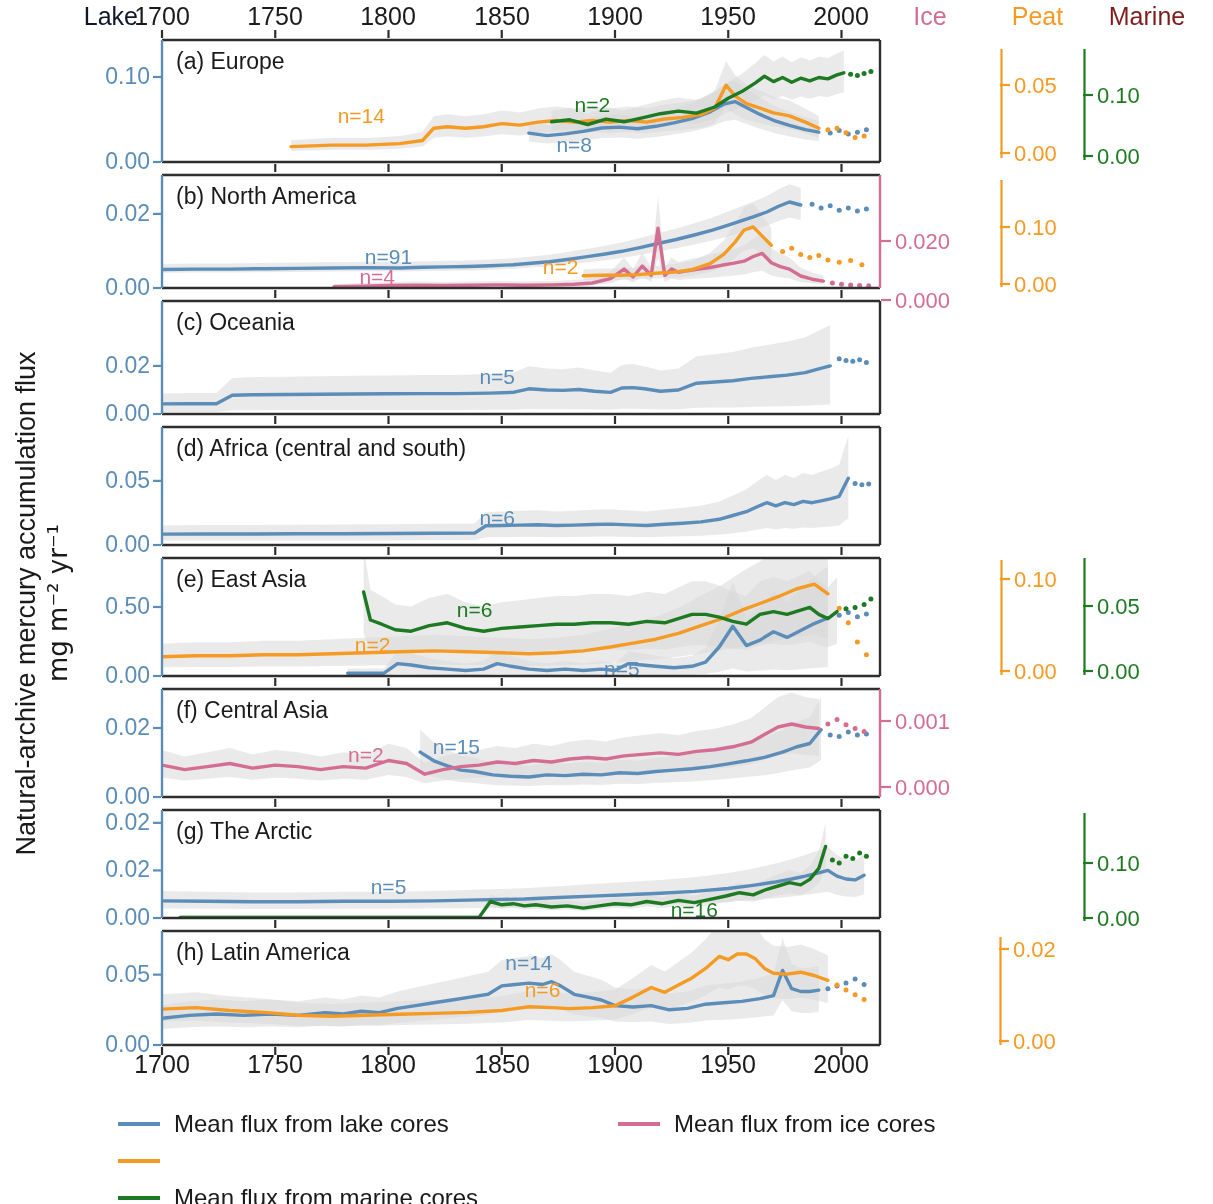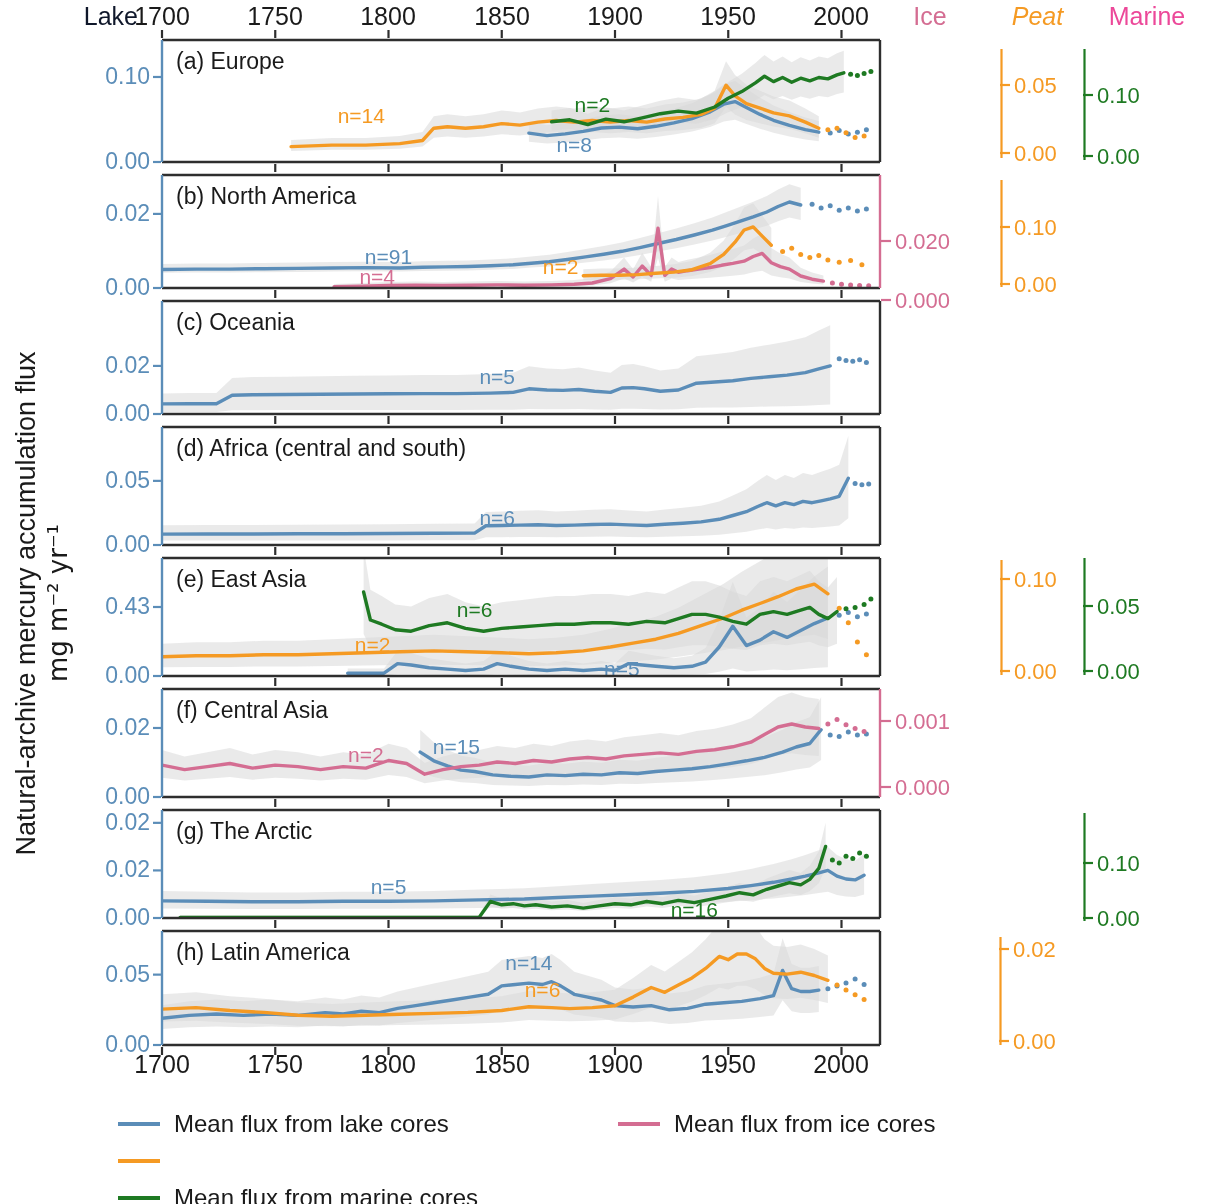"Peat" div.hdr { font-style: italic -> none }
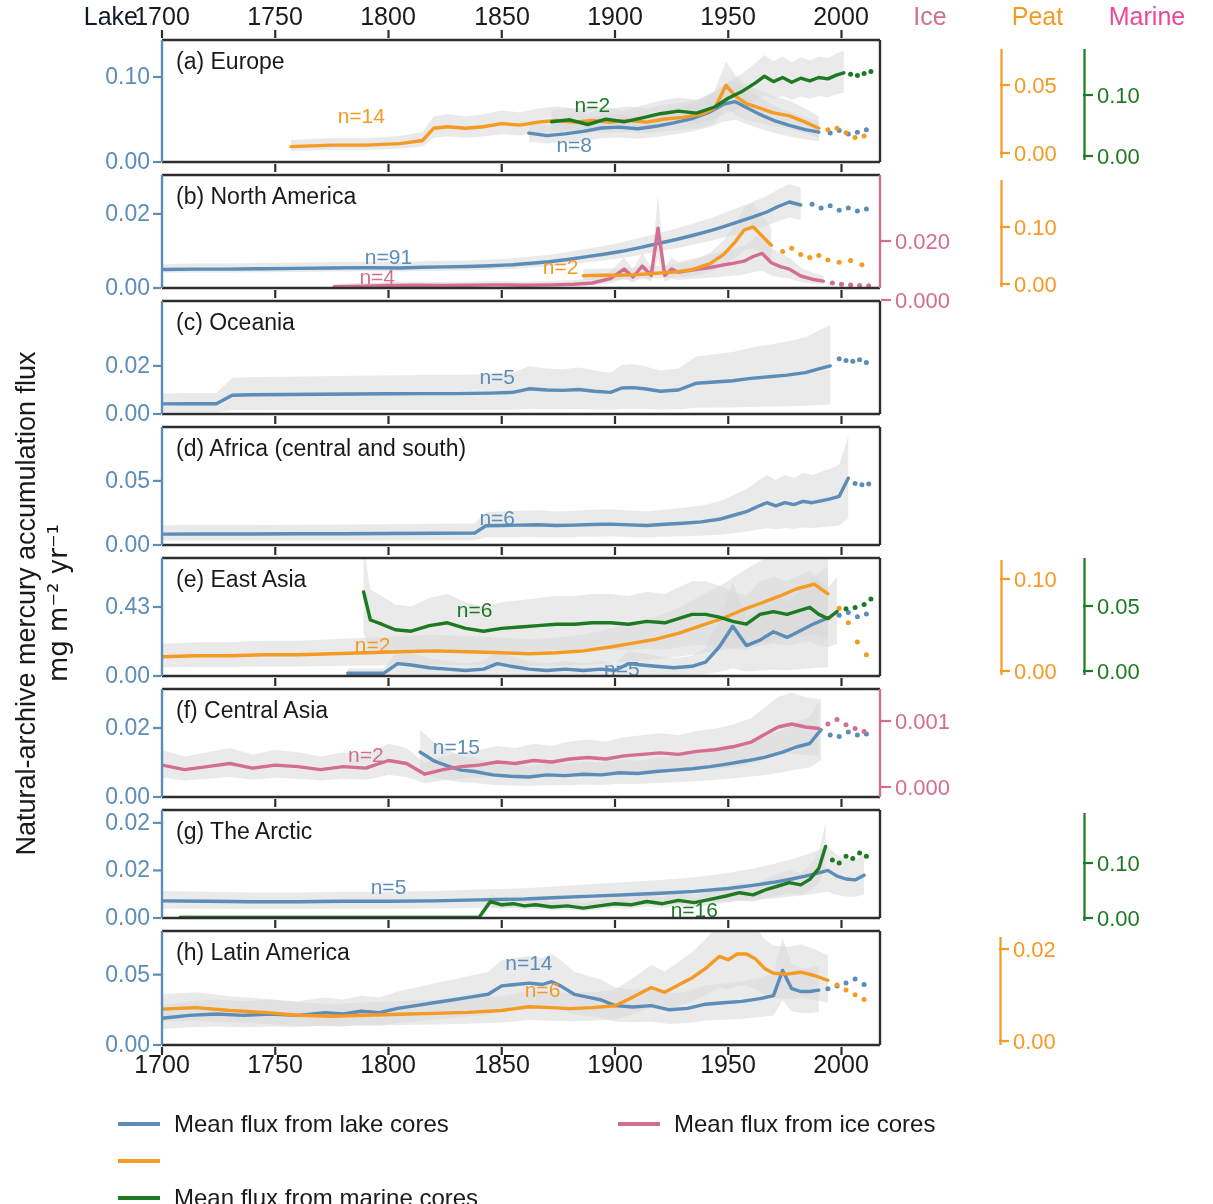"Marine" div.hdr { color: #ec4899 -> #7f1d1d }
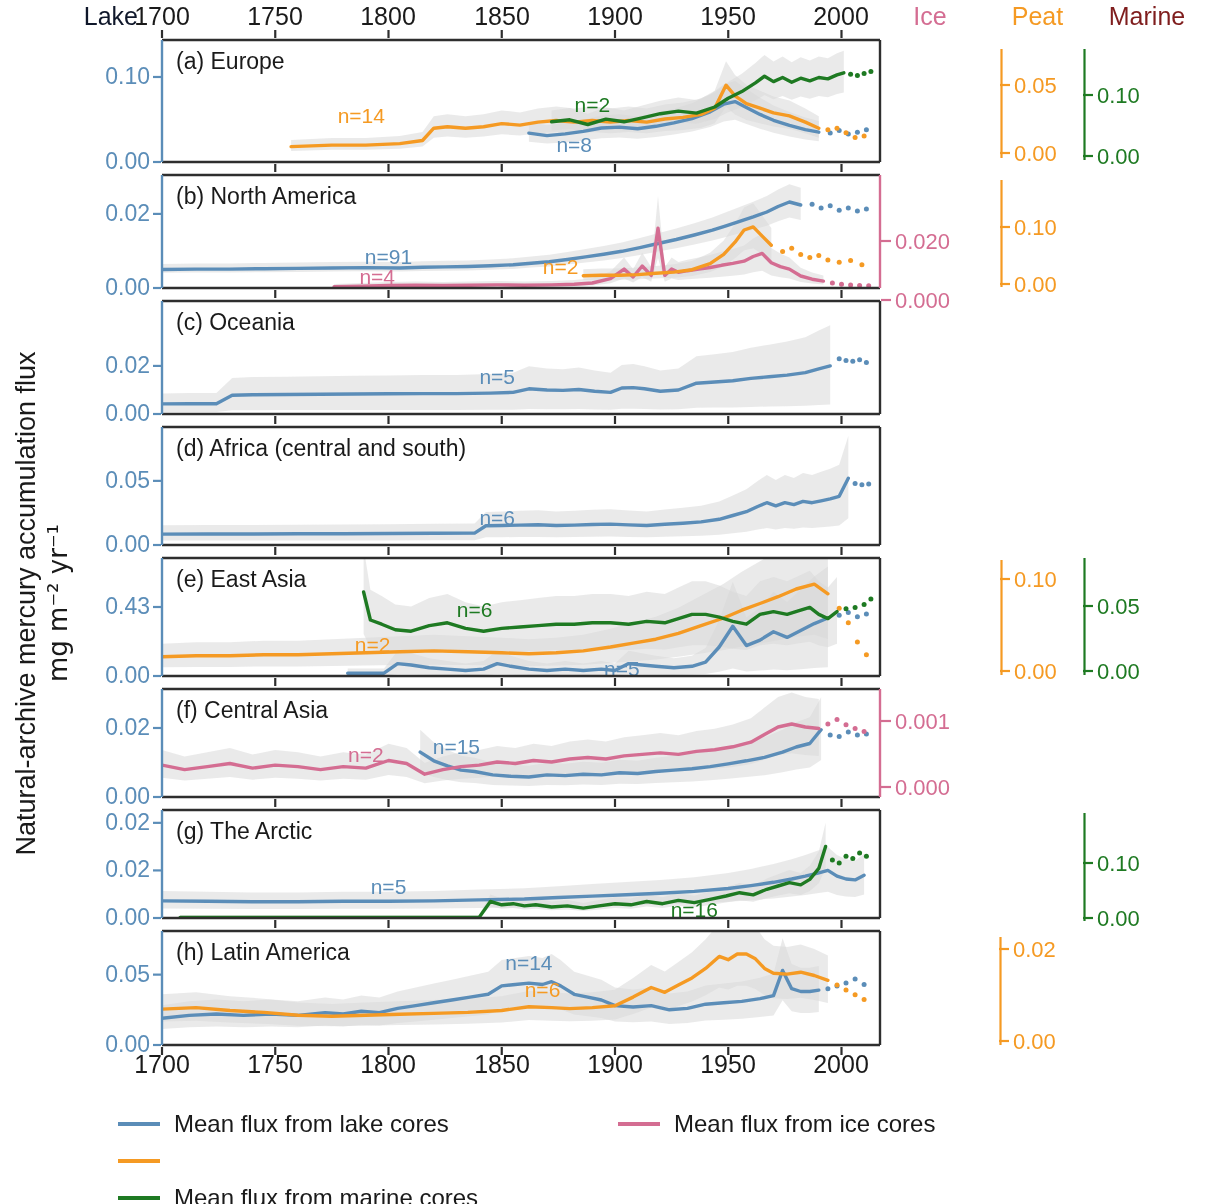"0.43" div { text: 0.43 -> 0.50 }
